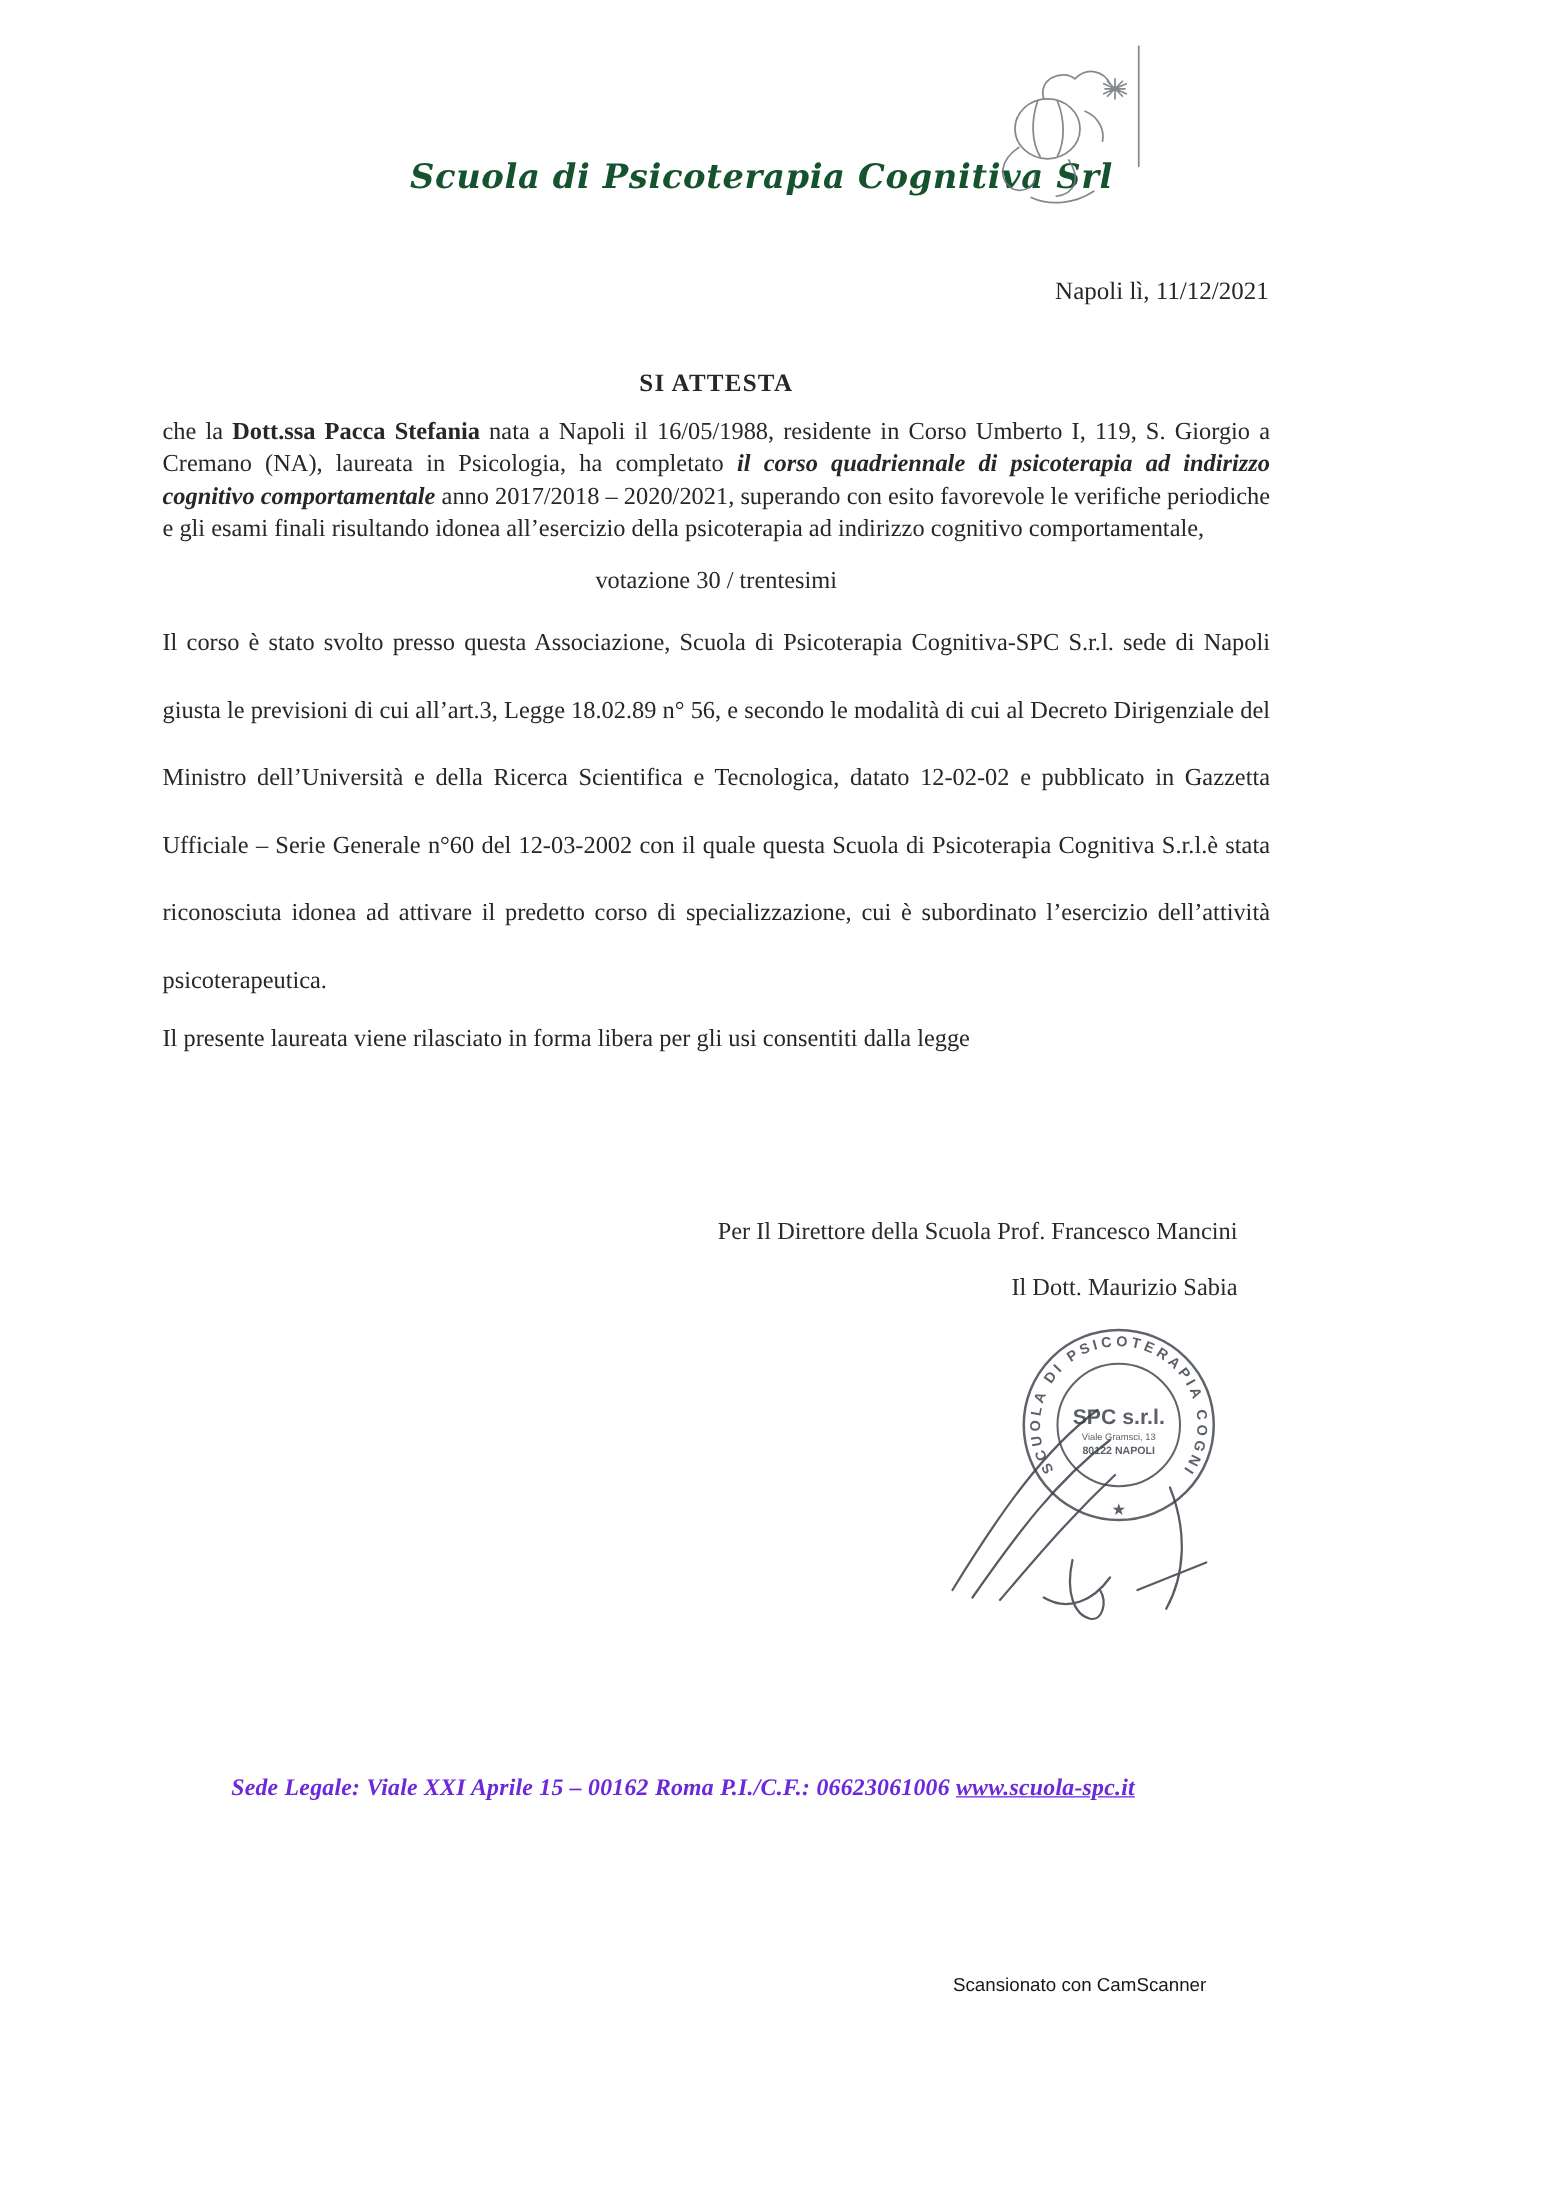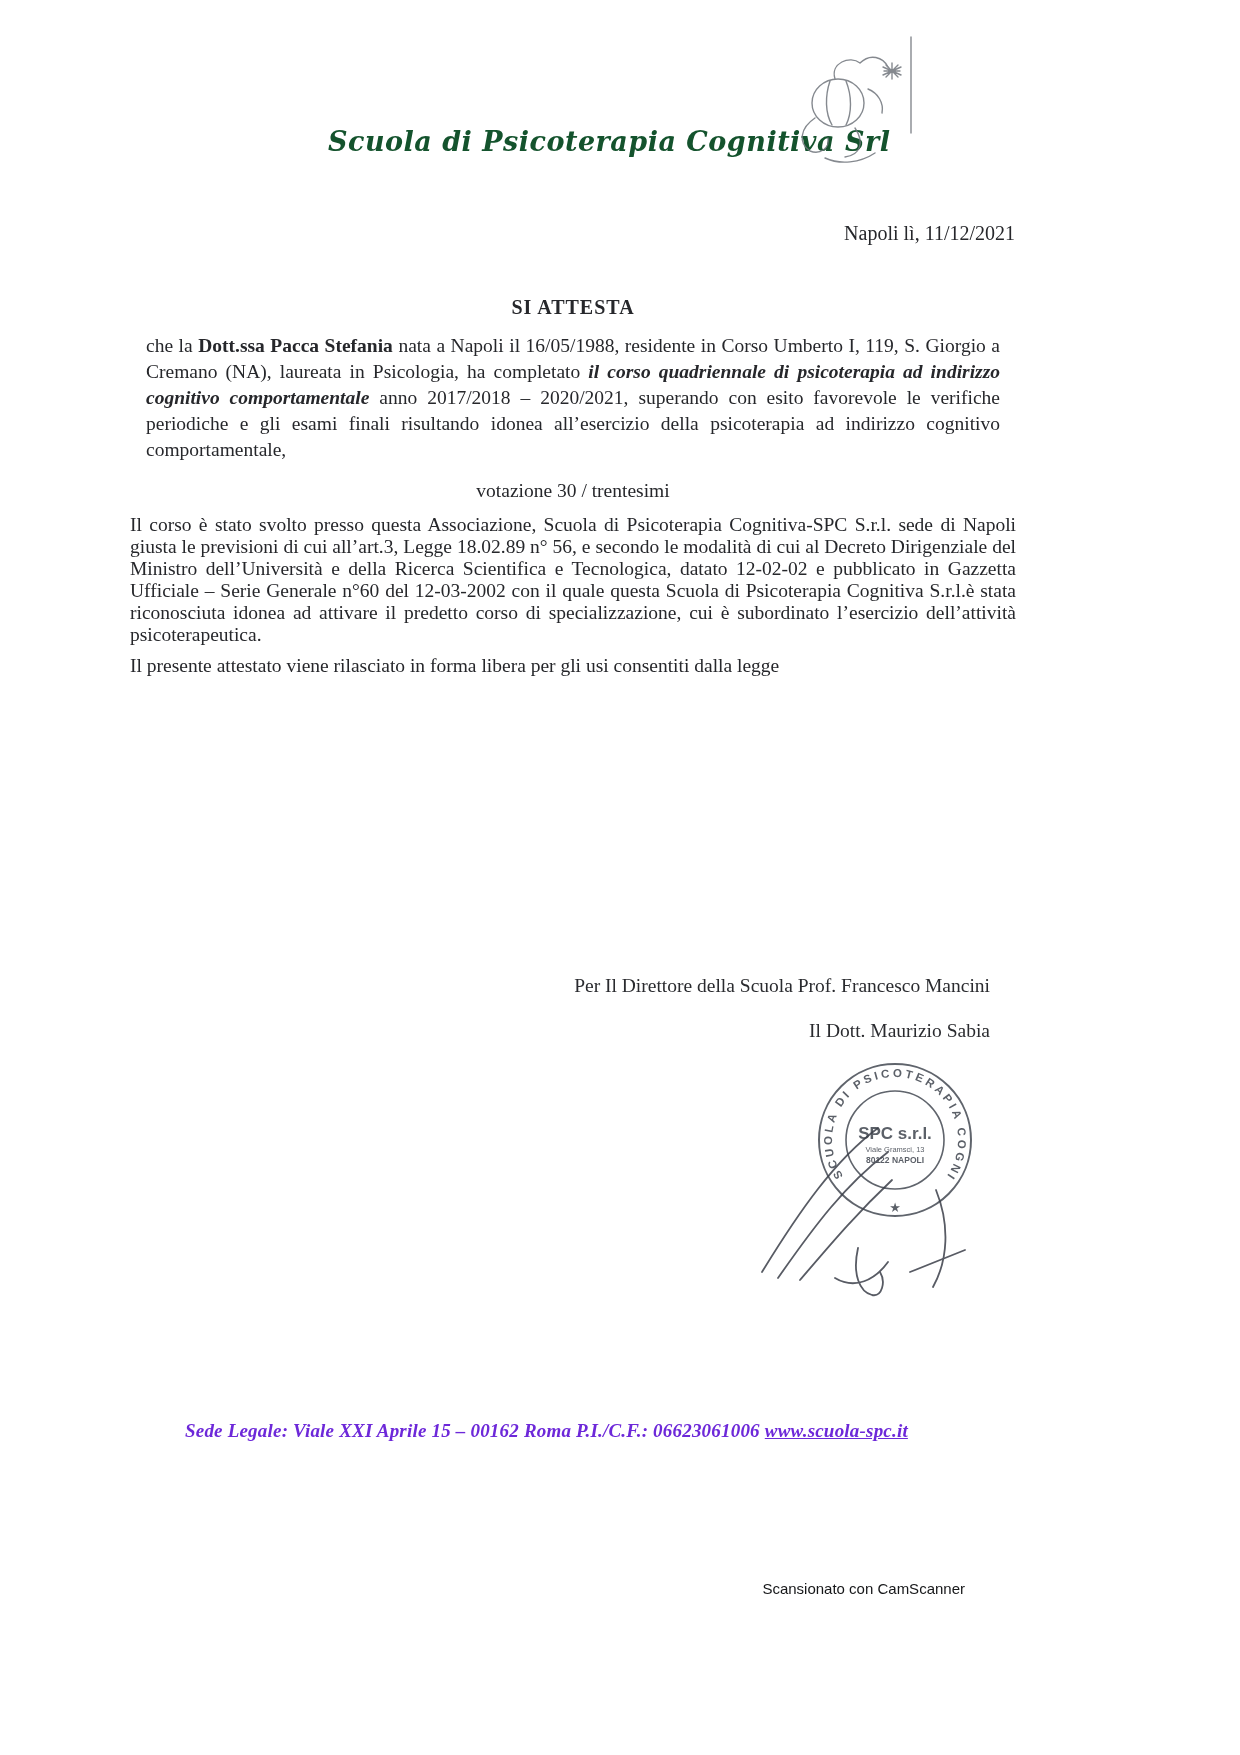"che la Dott.ssa Pacca Stefania" .p1 { margin: 14px 16px 0 -> 14px 0 0 }
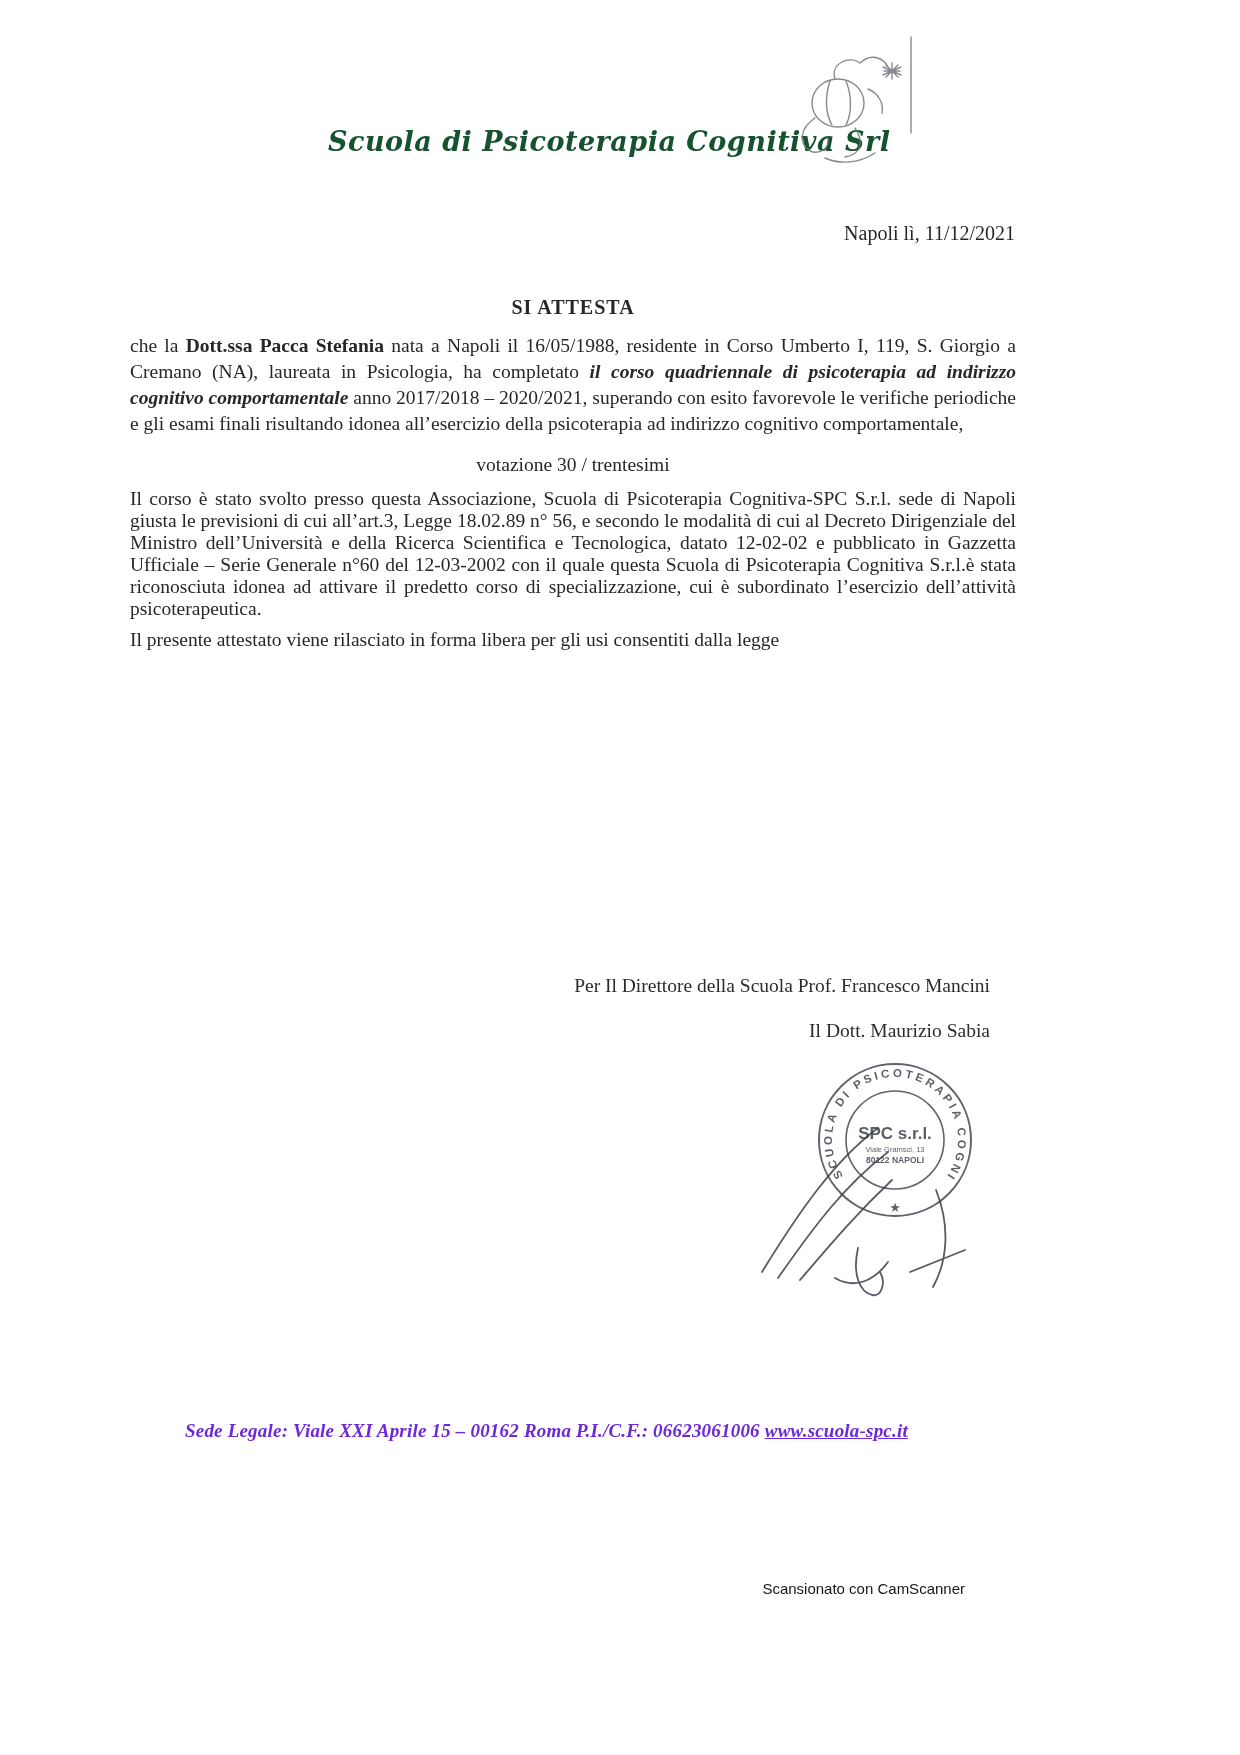"Il corso è stato svolto" .p2 { line-height: 22px -> 54px }
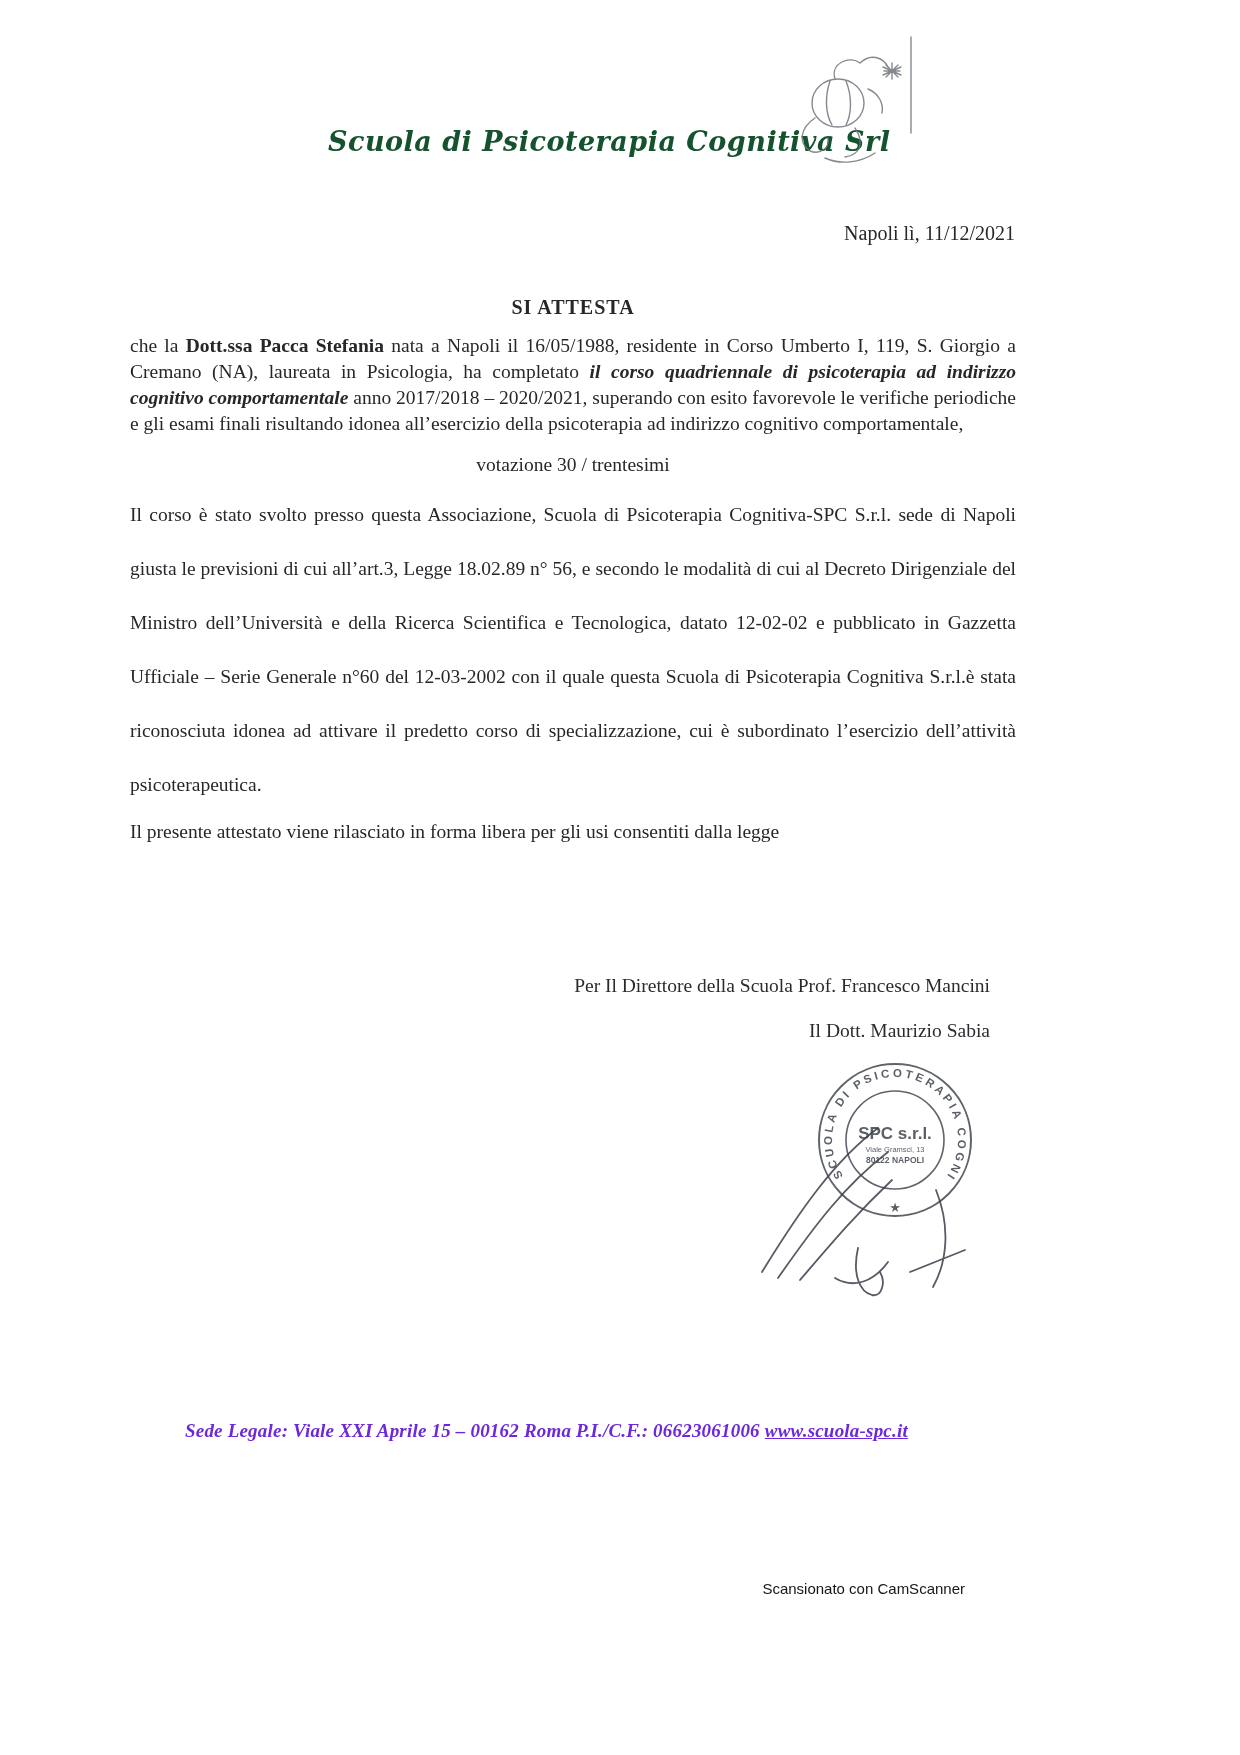"Il presente attestato viene rilasciato" p.p4 { text: attestato -> laureata }
